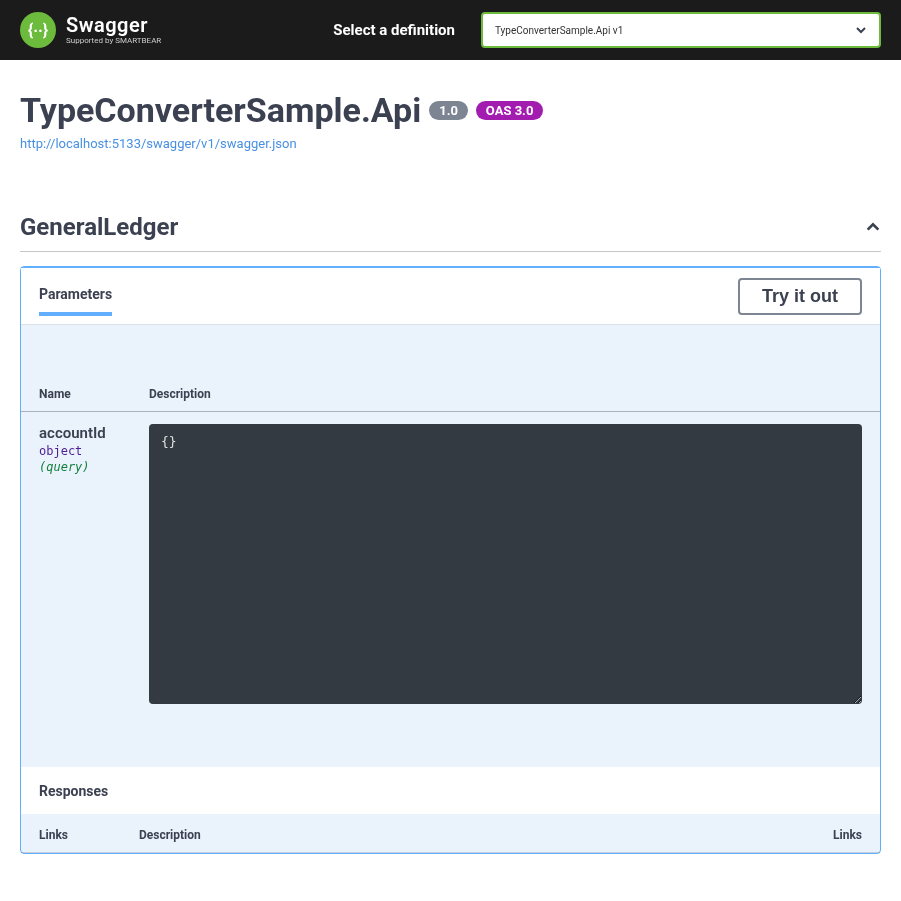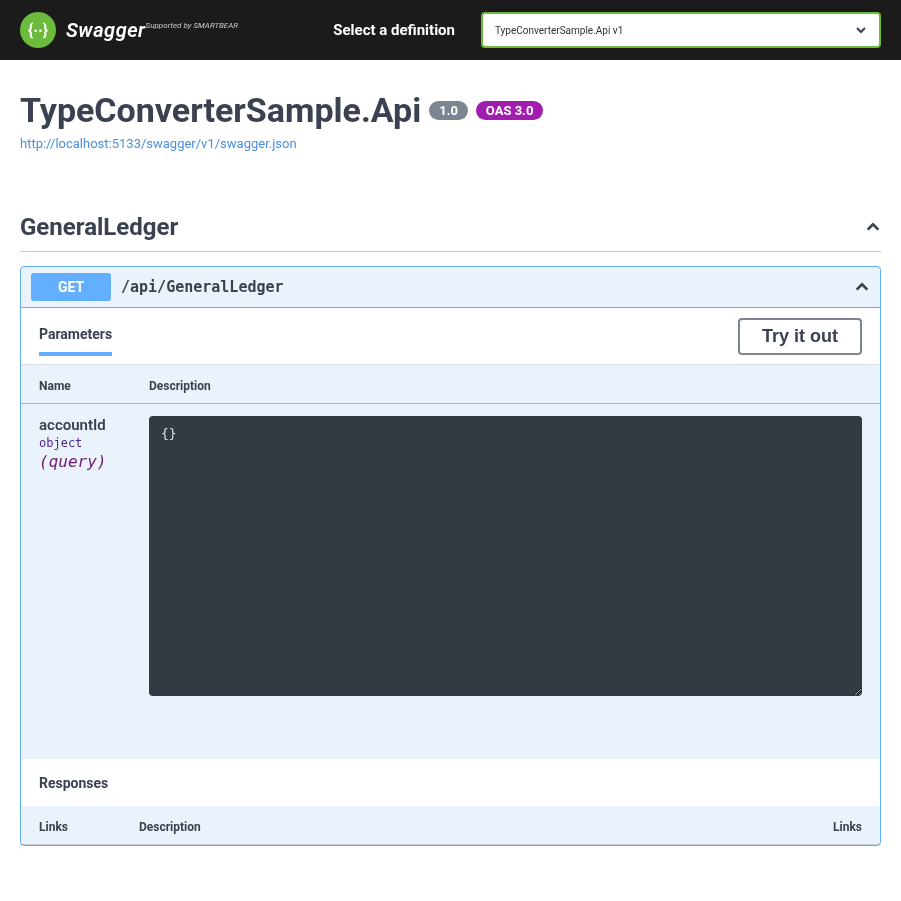"Swagger" .logo-text { flex-direction: row -> column; font-style: italic -> none }
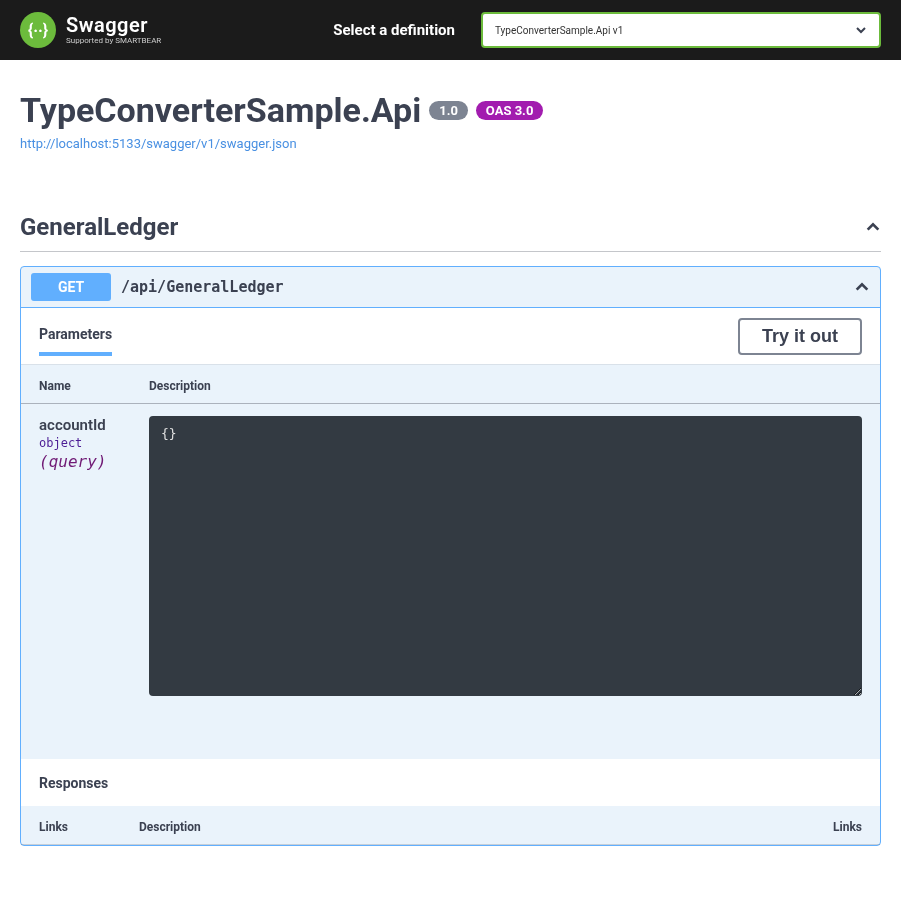"GET" div.opblock-summary { html: <div> <span>GET</span> <span>/api/GeneralLedger</span> <span> <svg> <polyline></polyline> </svg> </span> </div> -> none }
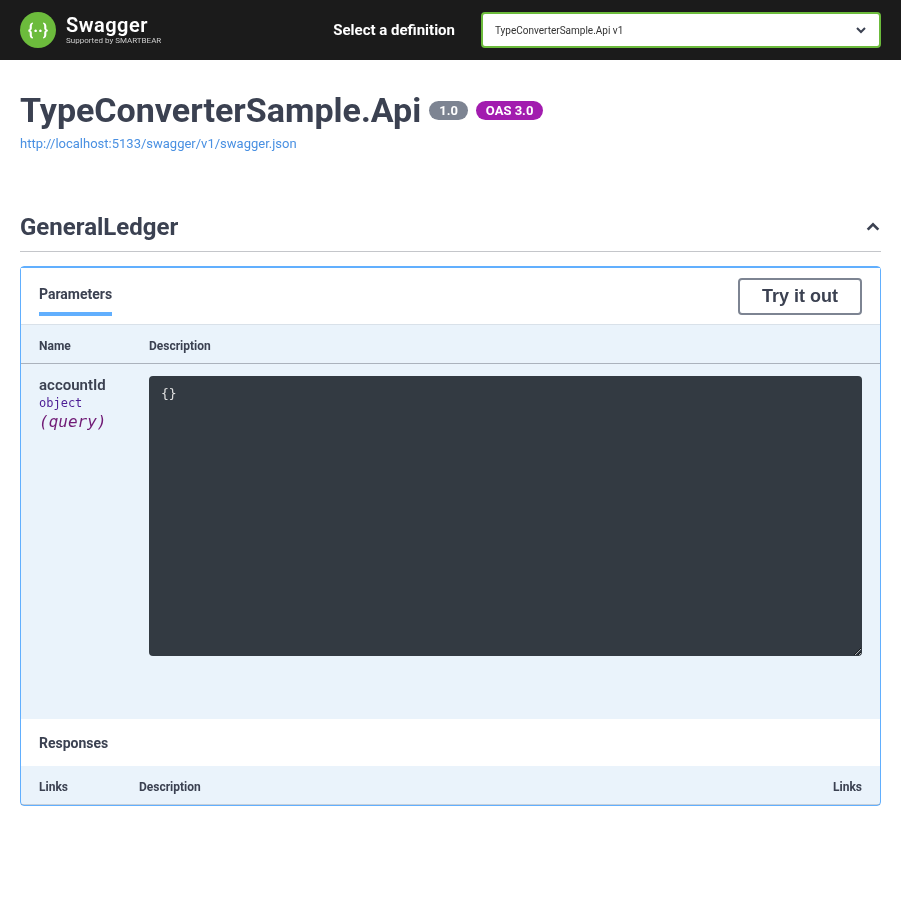"Name" .param-table { margin-top: none -> 48px }
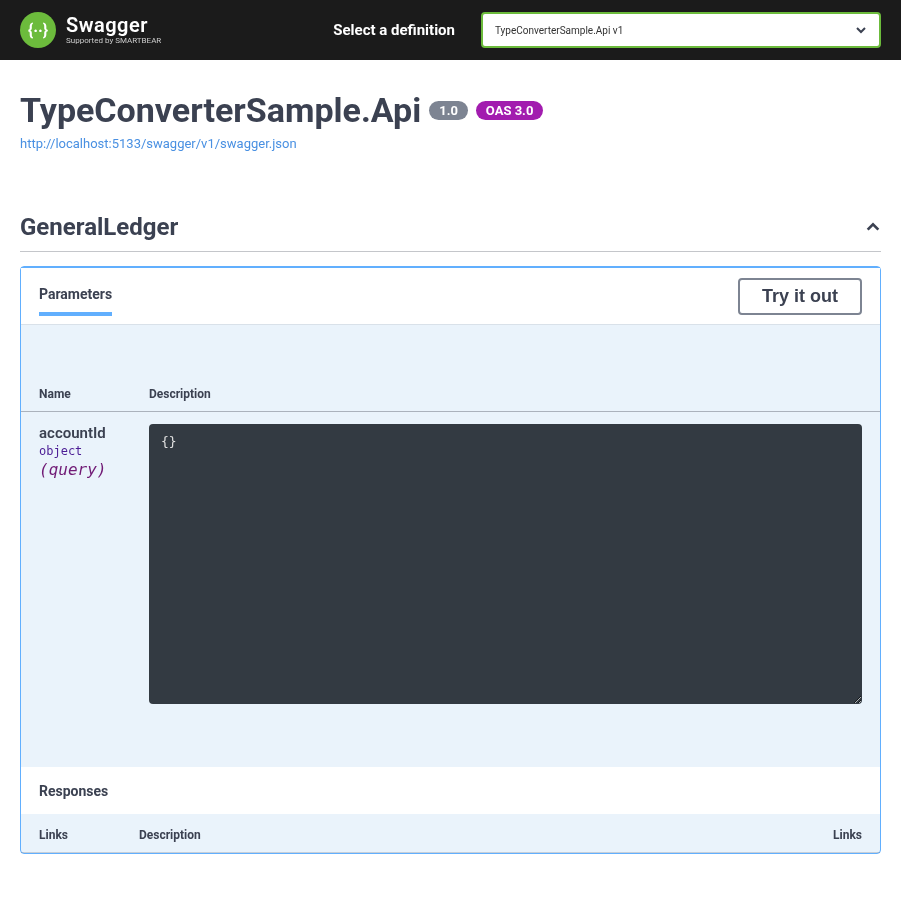"(query)" .param-in { color: #701a75 -> #15803d; font-size: 16px -> 12px }
